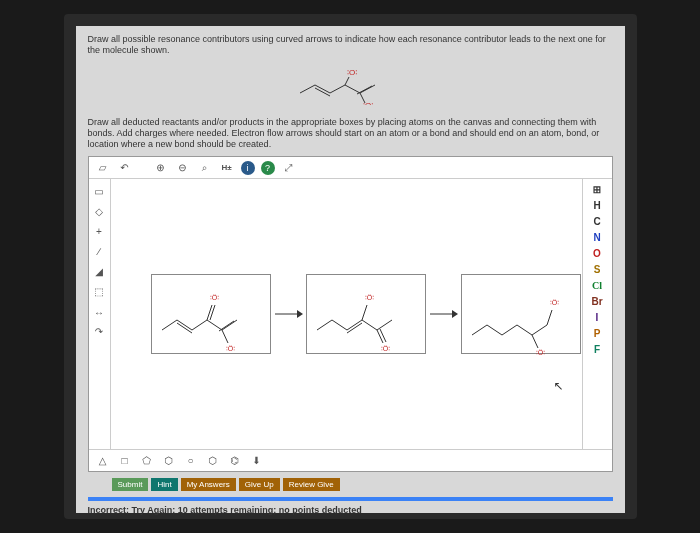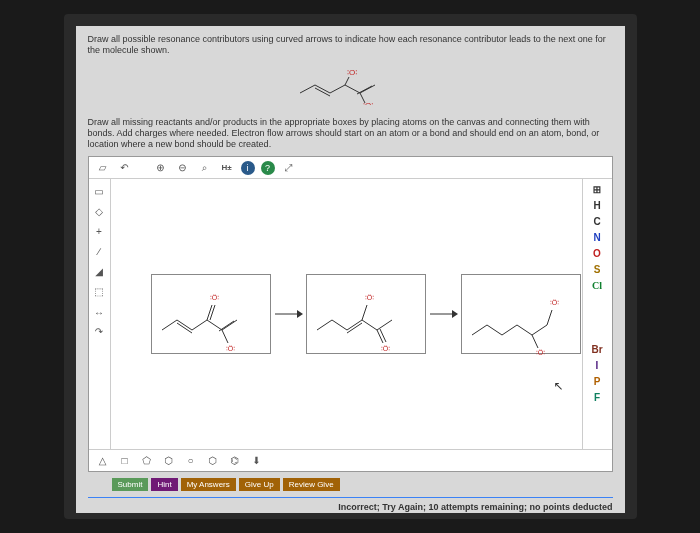"Draw all missing reactants and/or" div.instr { text: missing -> deducted }
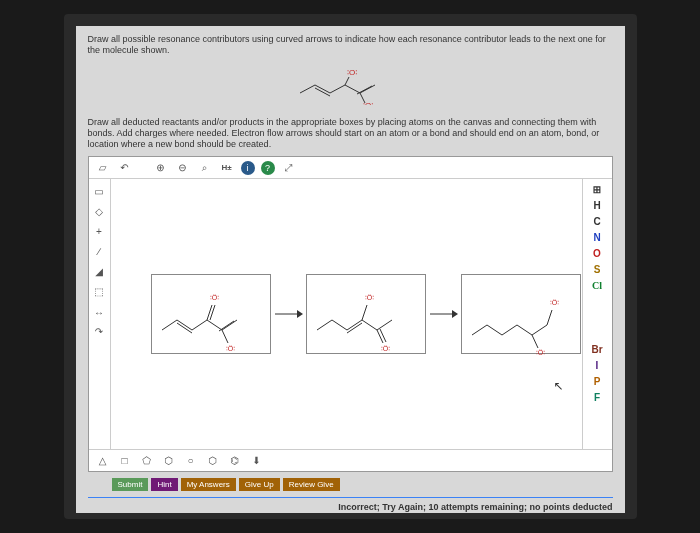"Br" .elem.Br { margin-top: 48px -> none }
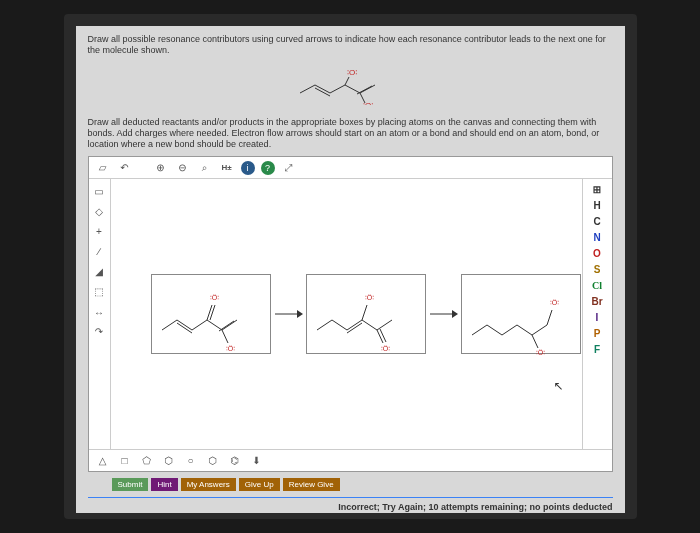"Hint" .act-btn.grey { background: #701a75 -> #0f766e }
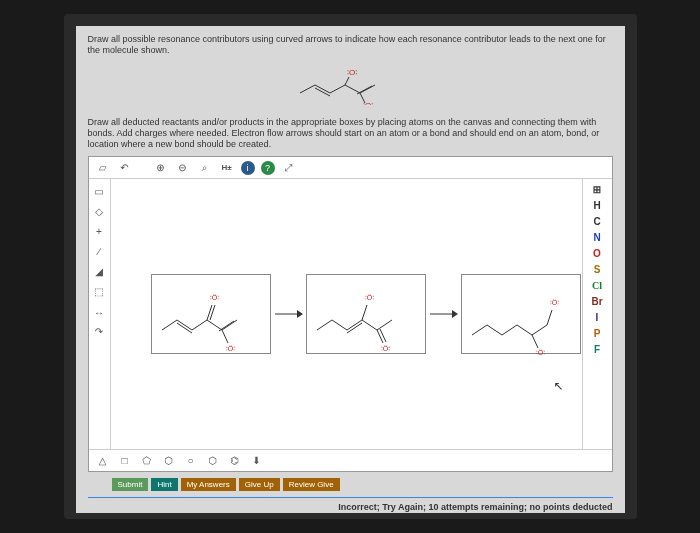"Incorrect; Try Again; 10 attempts" .feedback { border-top: 1px solid #3b82f6 -> 4px solid #3b82f6; text-align: right -> none }
